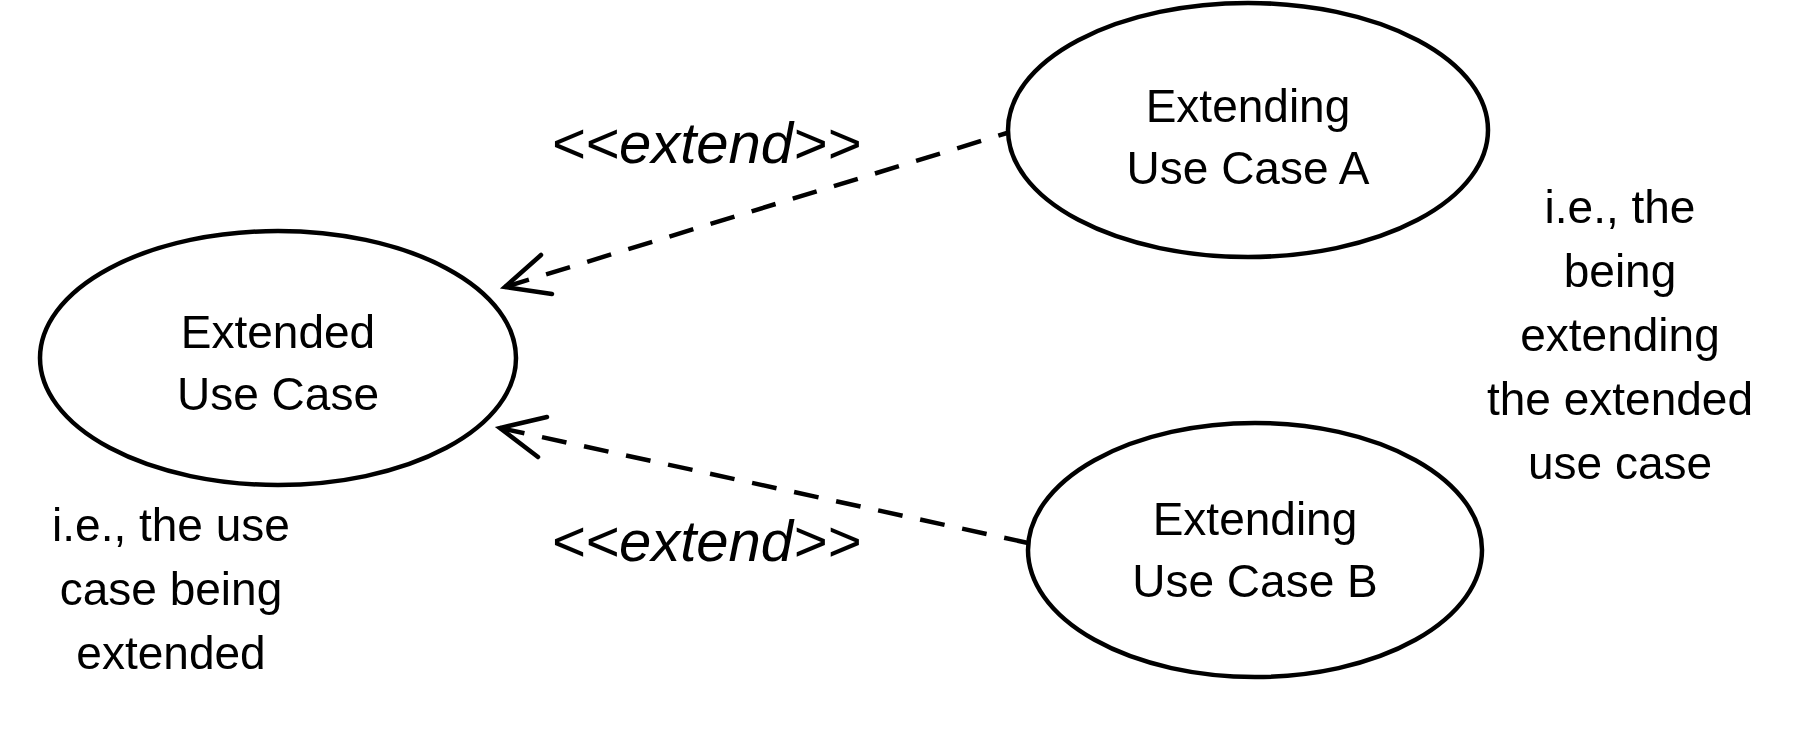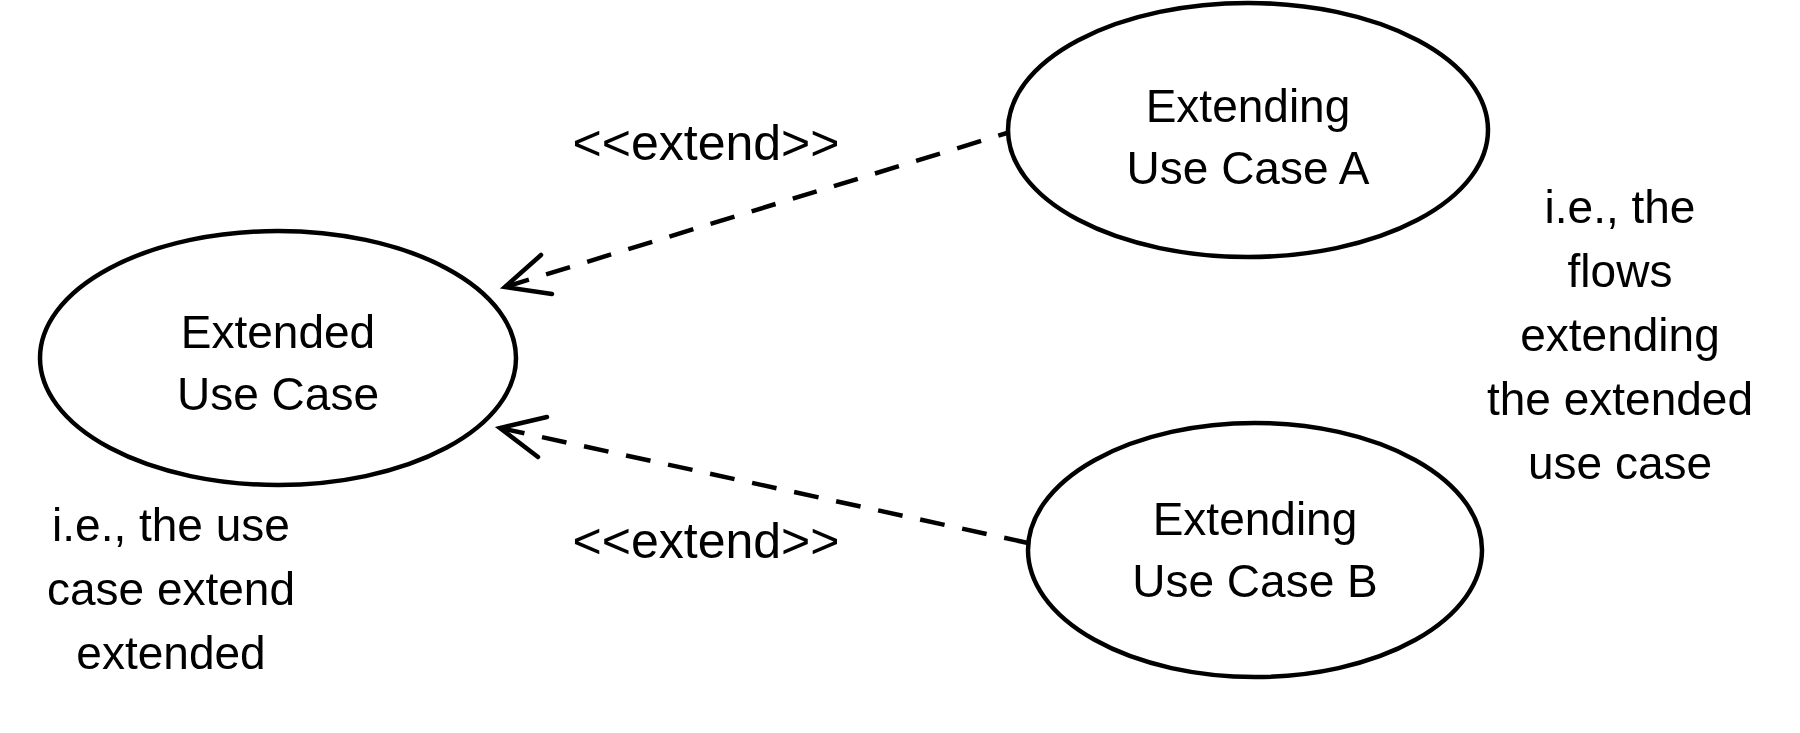"<<extend>>" .stereotype { font-size: 50px -> 58px; font-style: none -> italic }
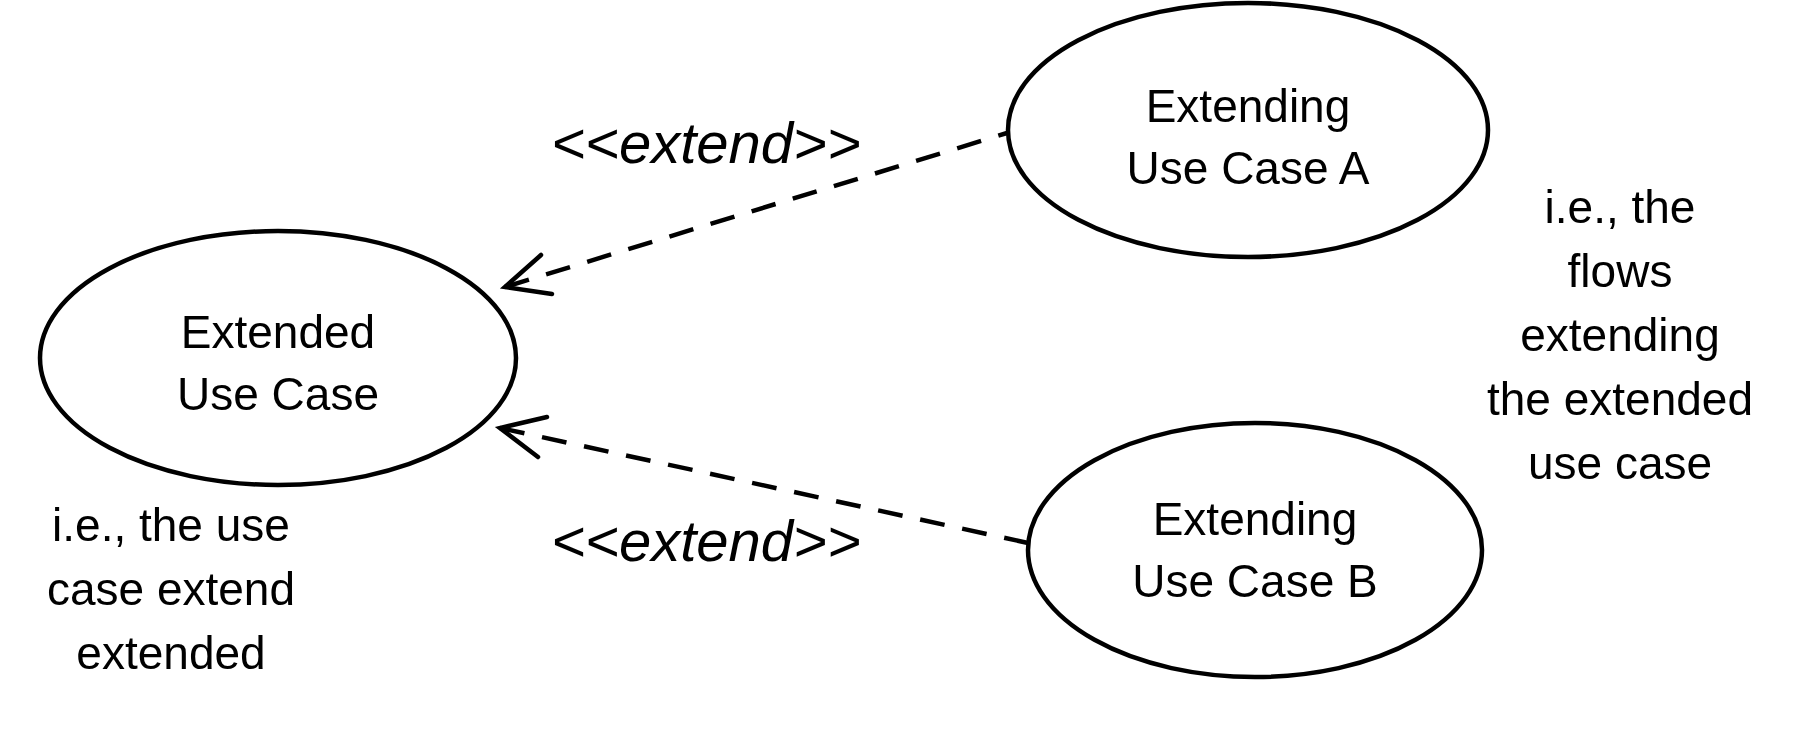"flows" div { text: flows -> being }
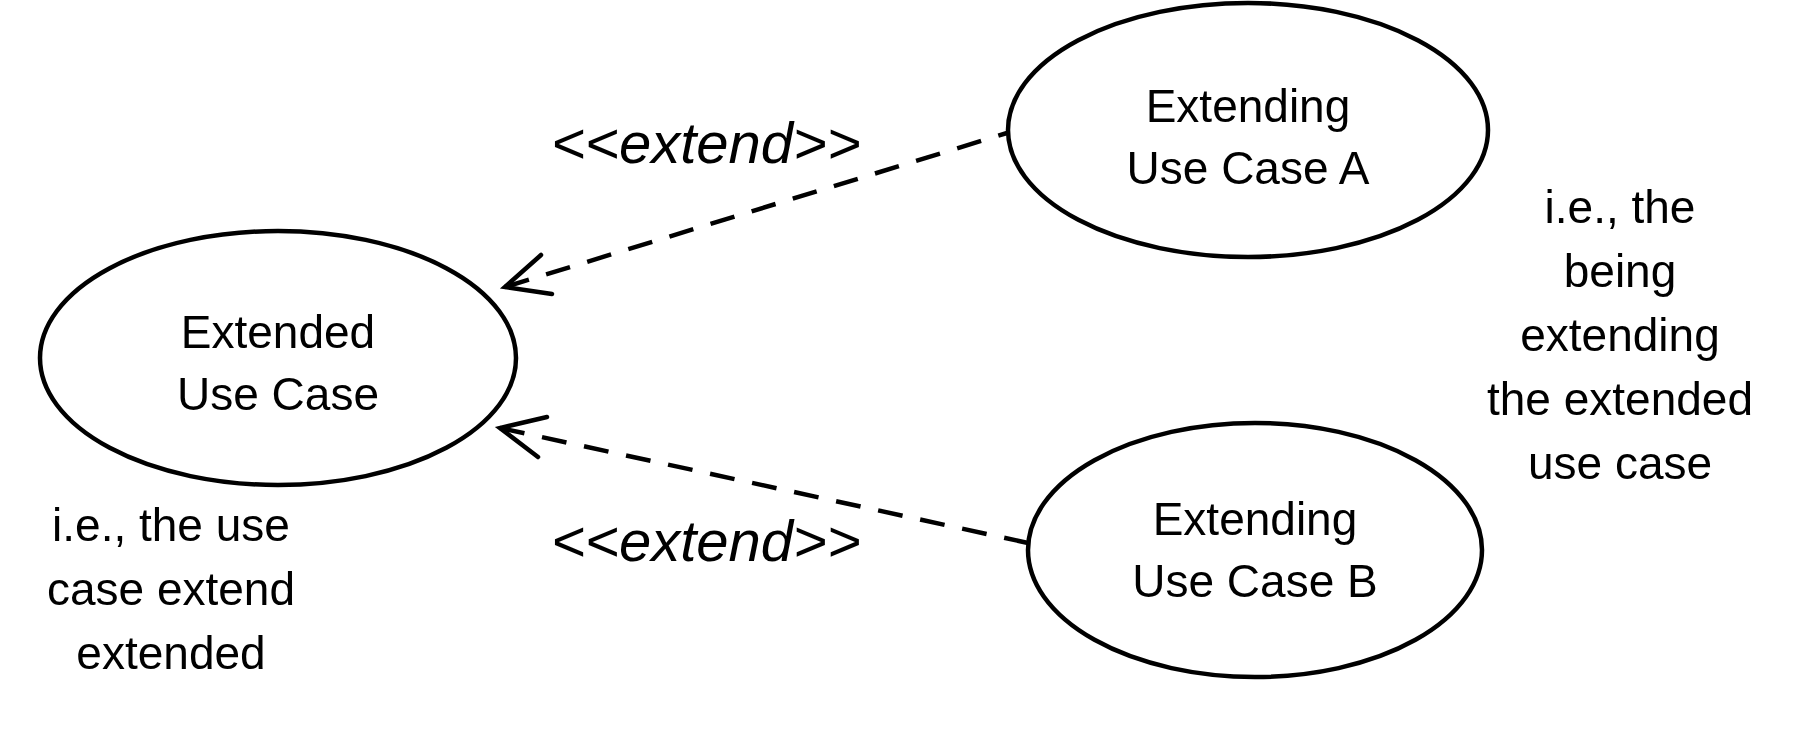"case extend" div { text: extend -> being }
